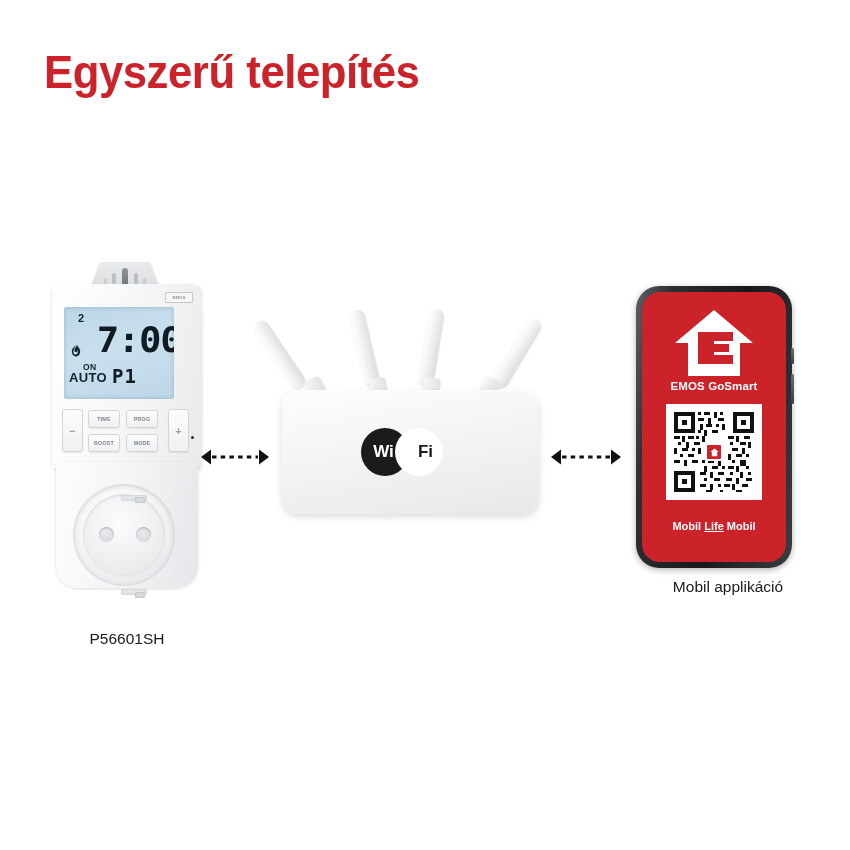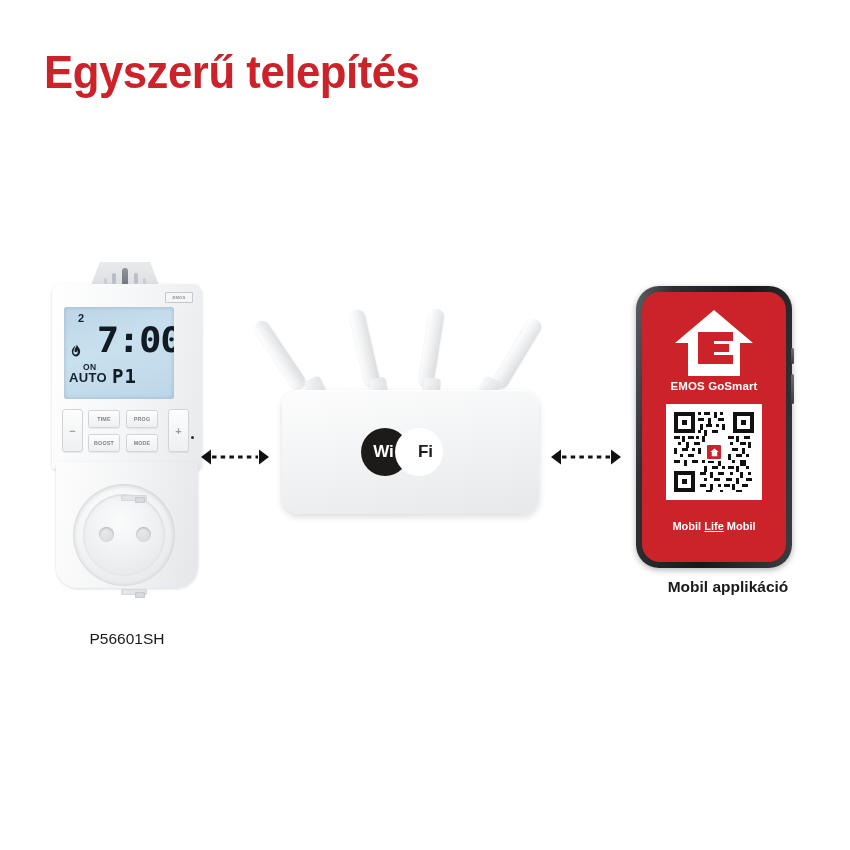"Mobil applikáció" #phone-caption { font-weight: bold -> none }
